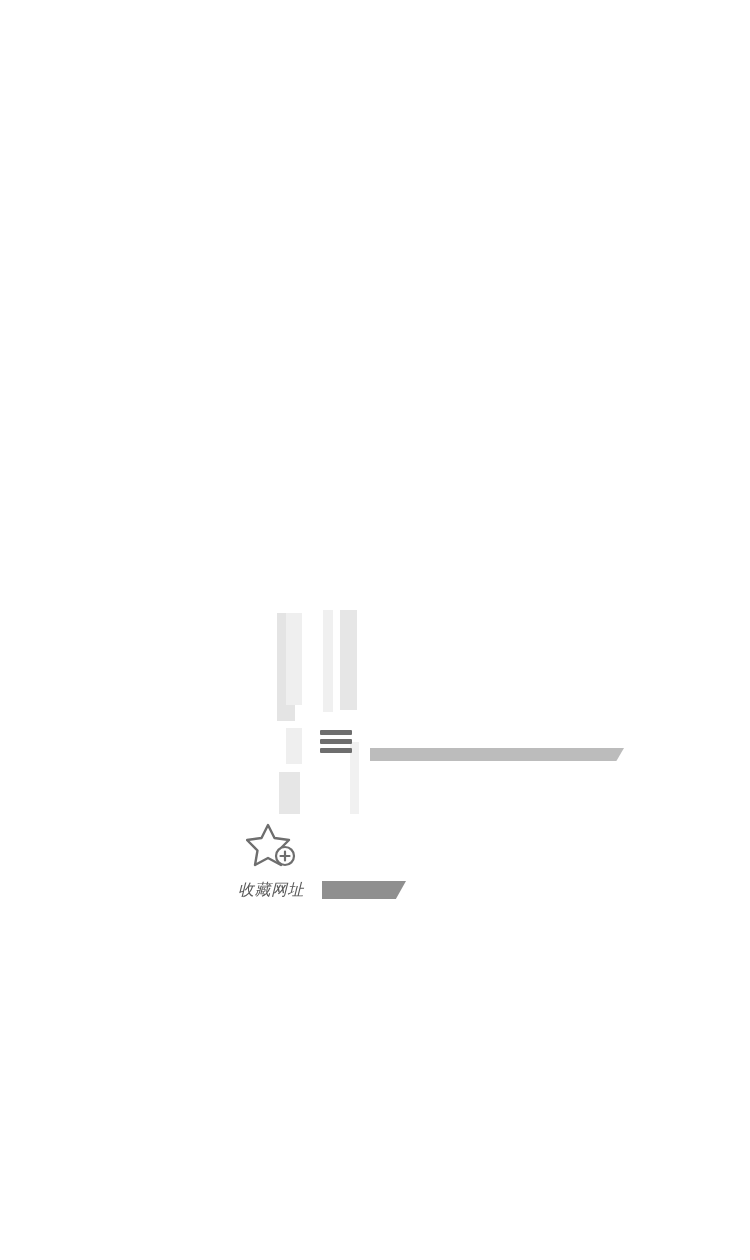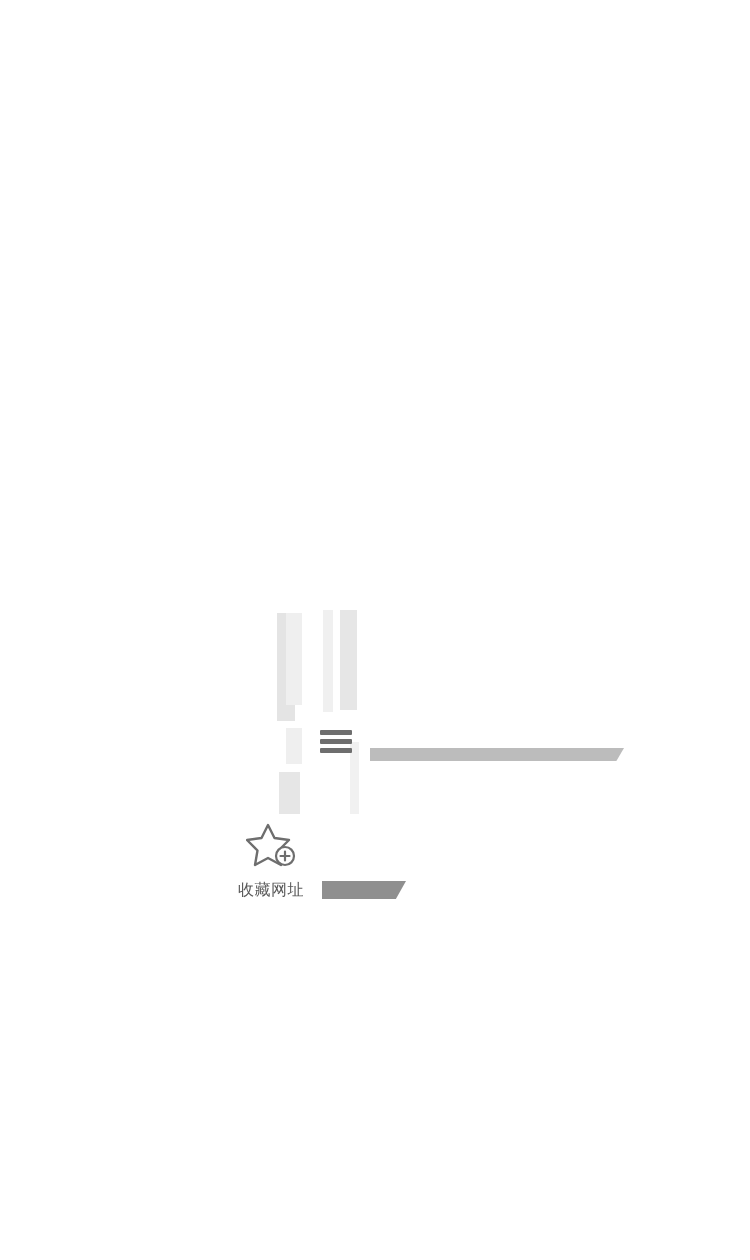"收藏网址" #favorite-label { font-style: none -> italic }
